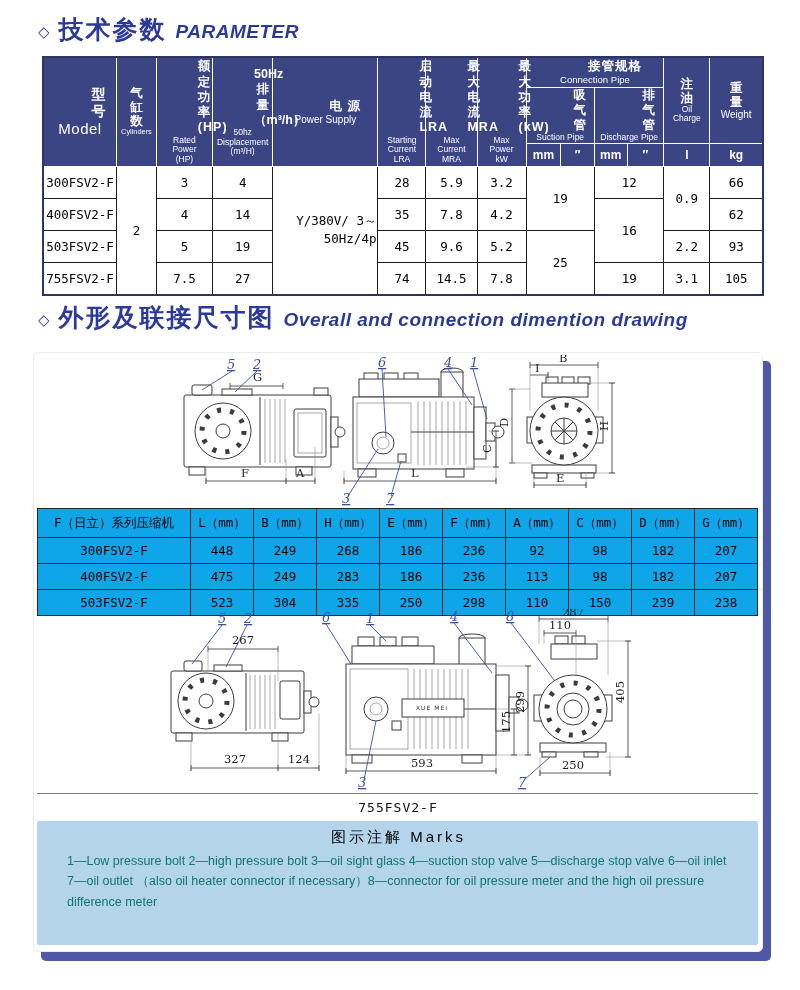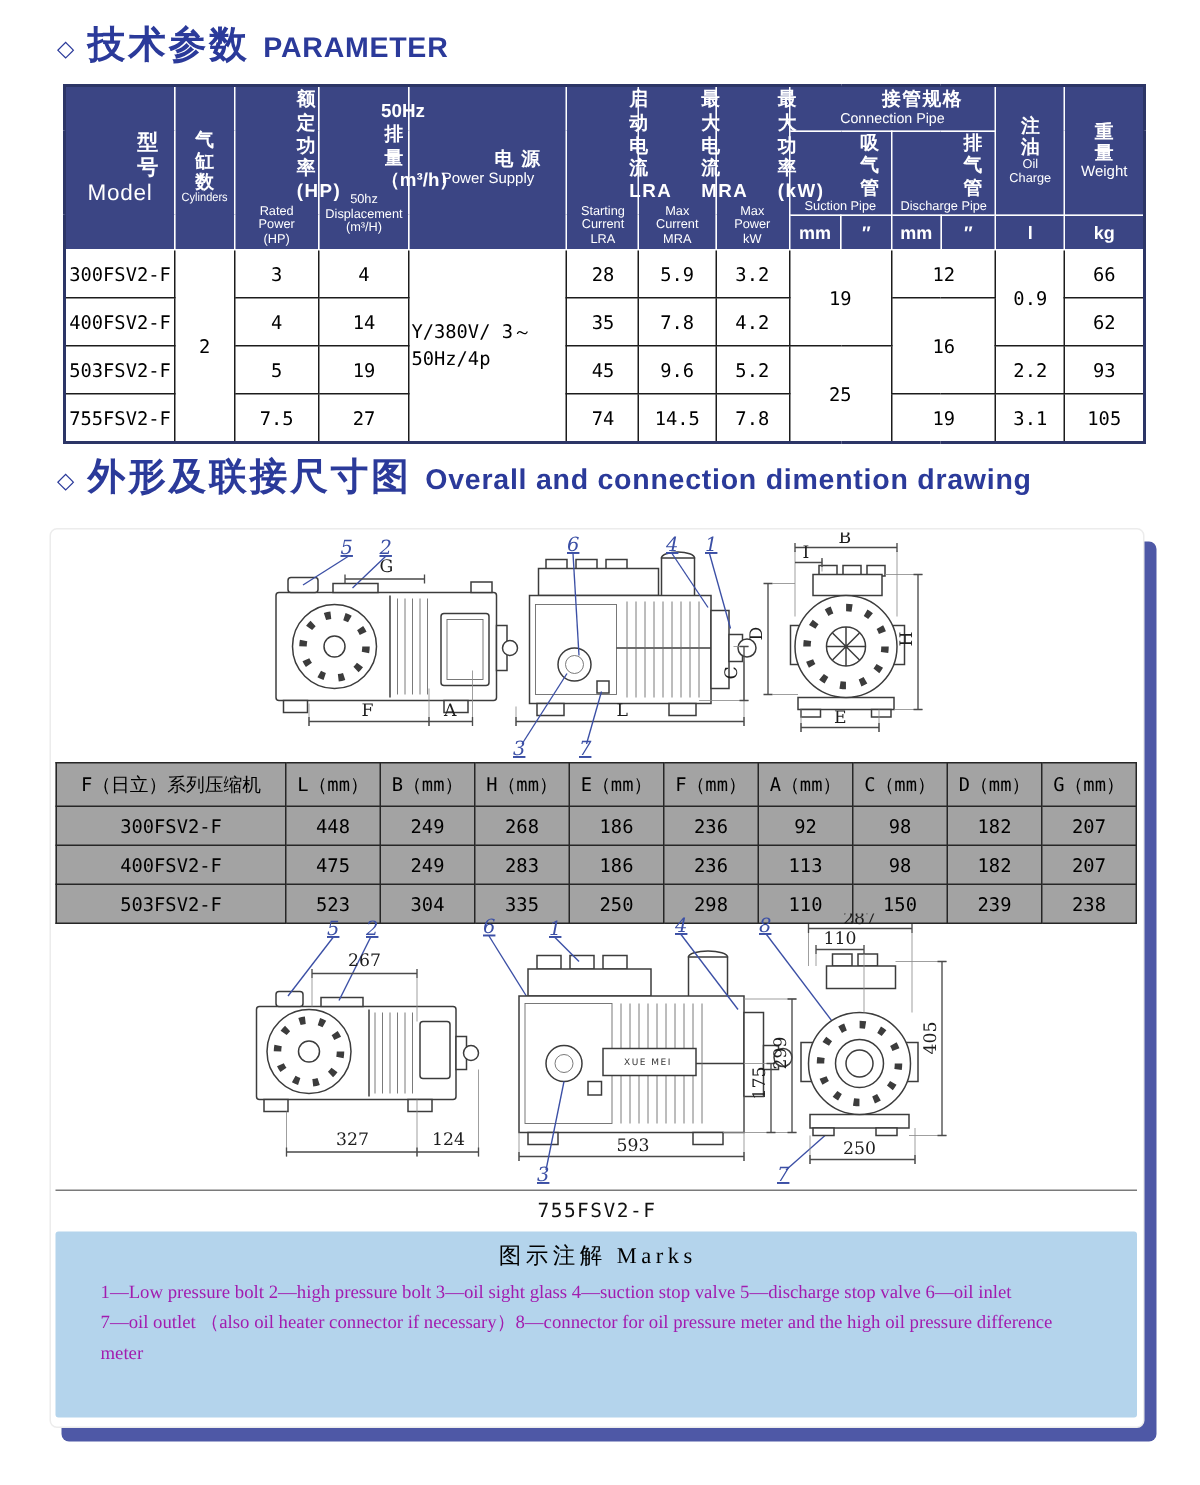"PARAMETER" .sec-title .t-en { font-style: none -> italic }
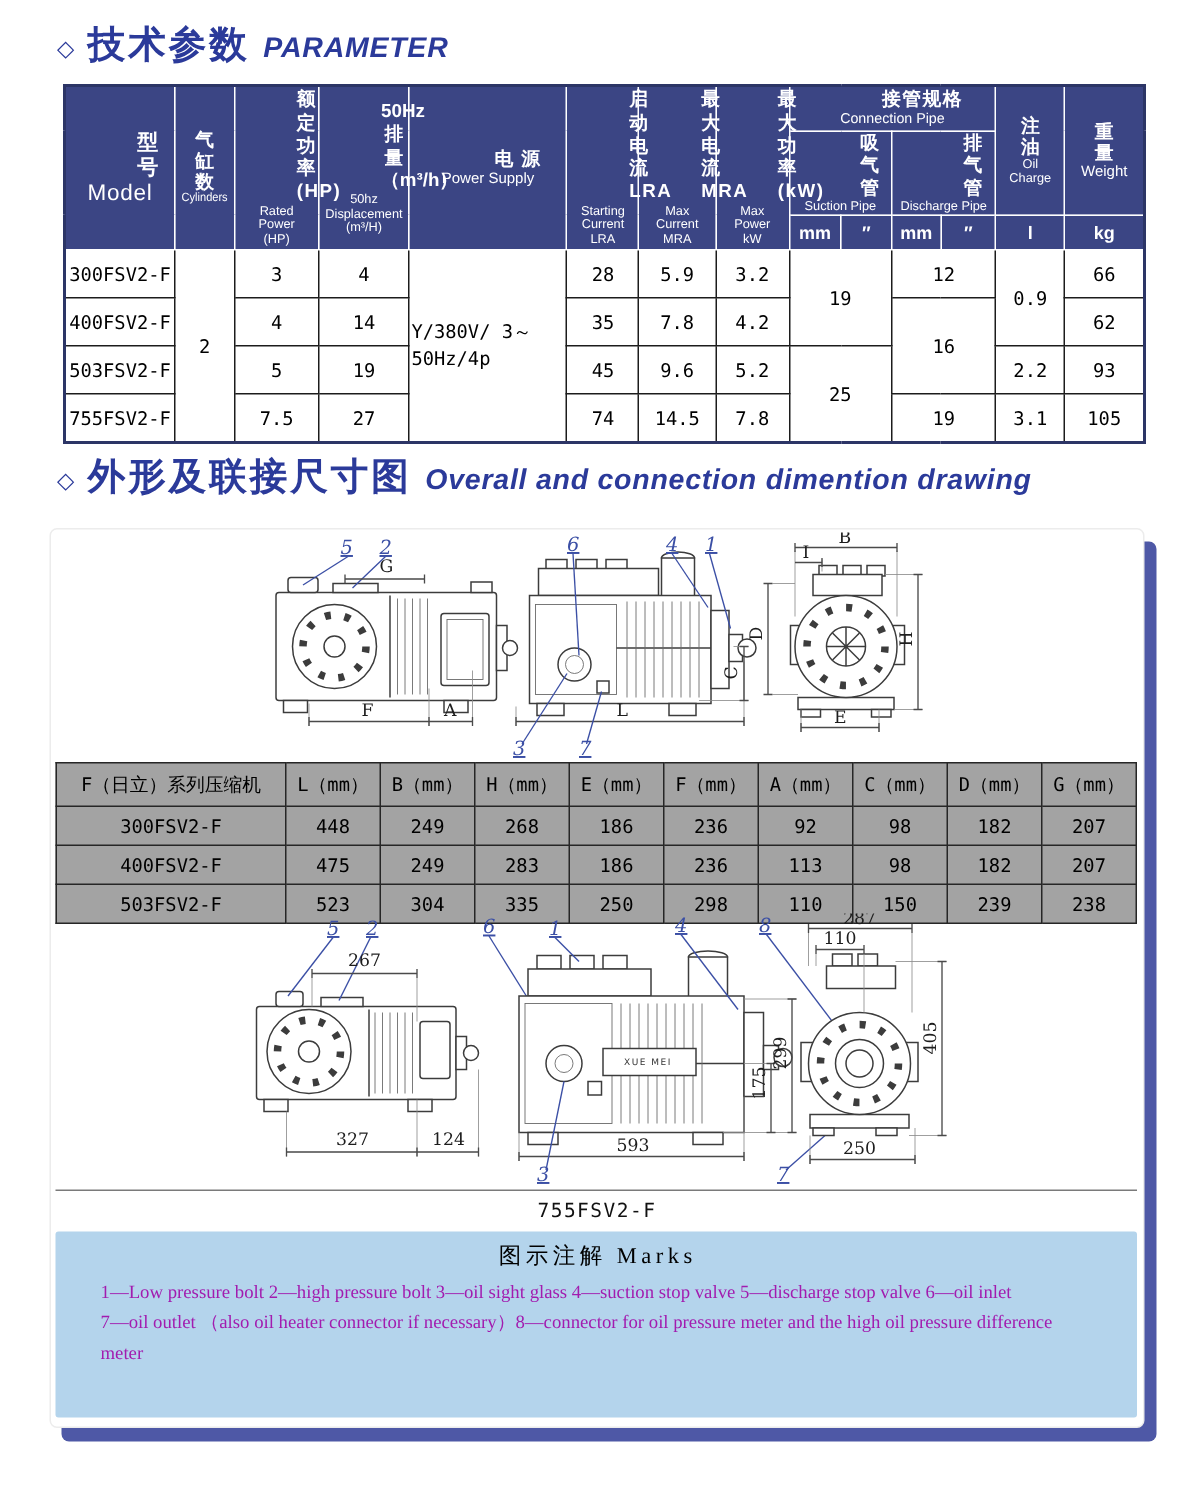"Y/380V/ 3～" .ptable td.supply { text-align: left -> right }
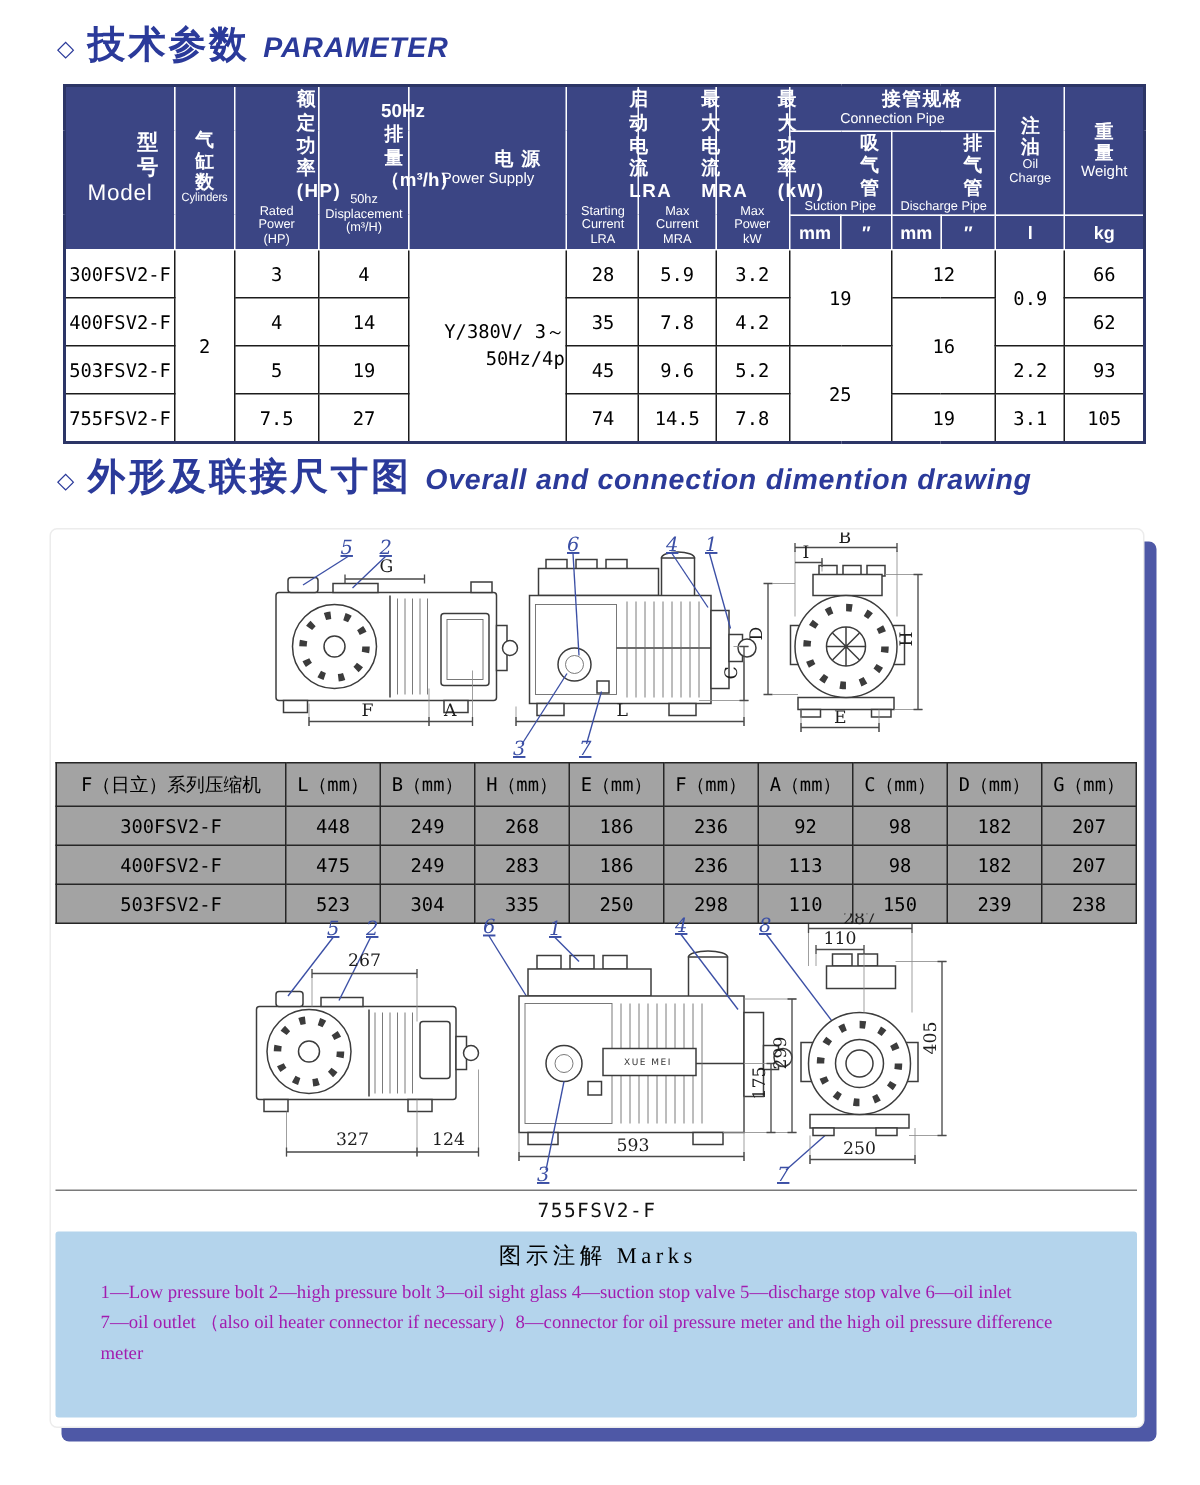"F（日立）系列压缩机" .dtable { background: #a3a3a3 -> #0ea5e9 }
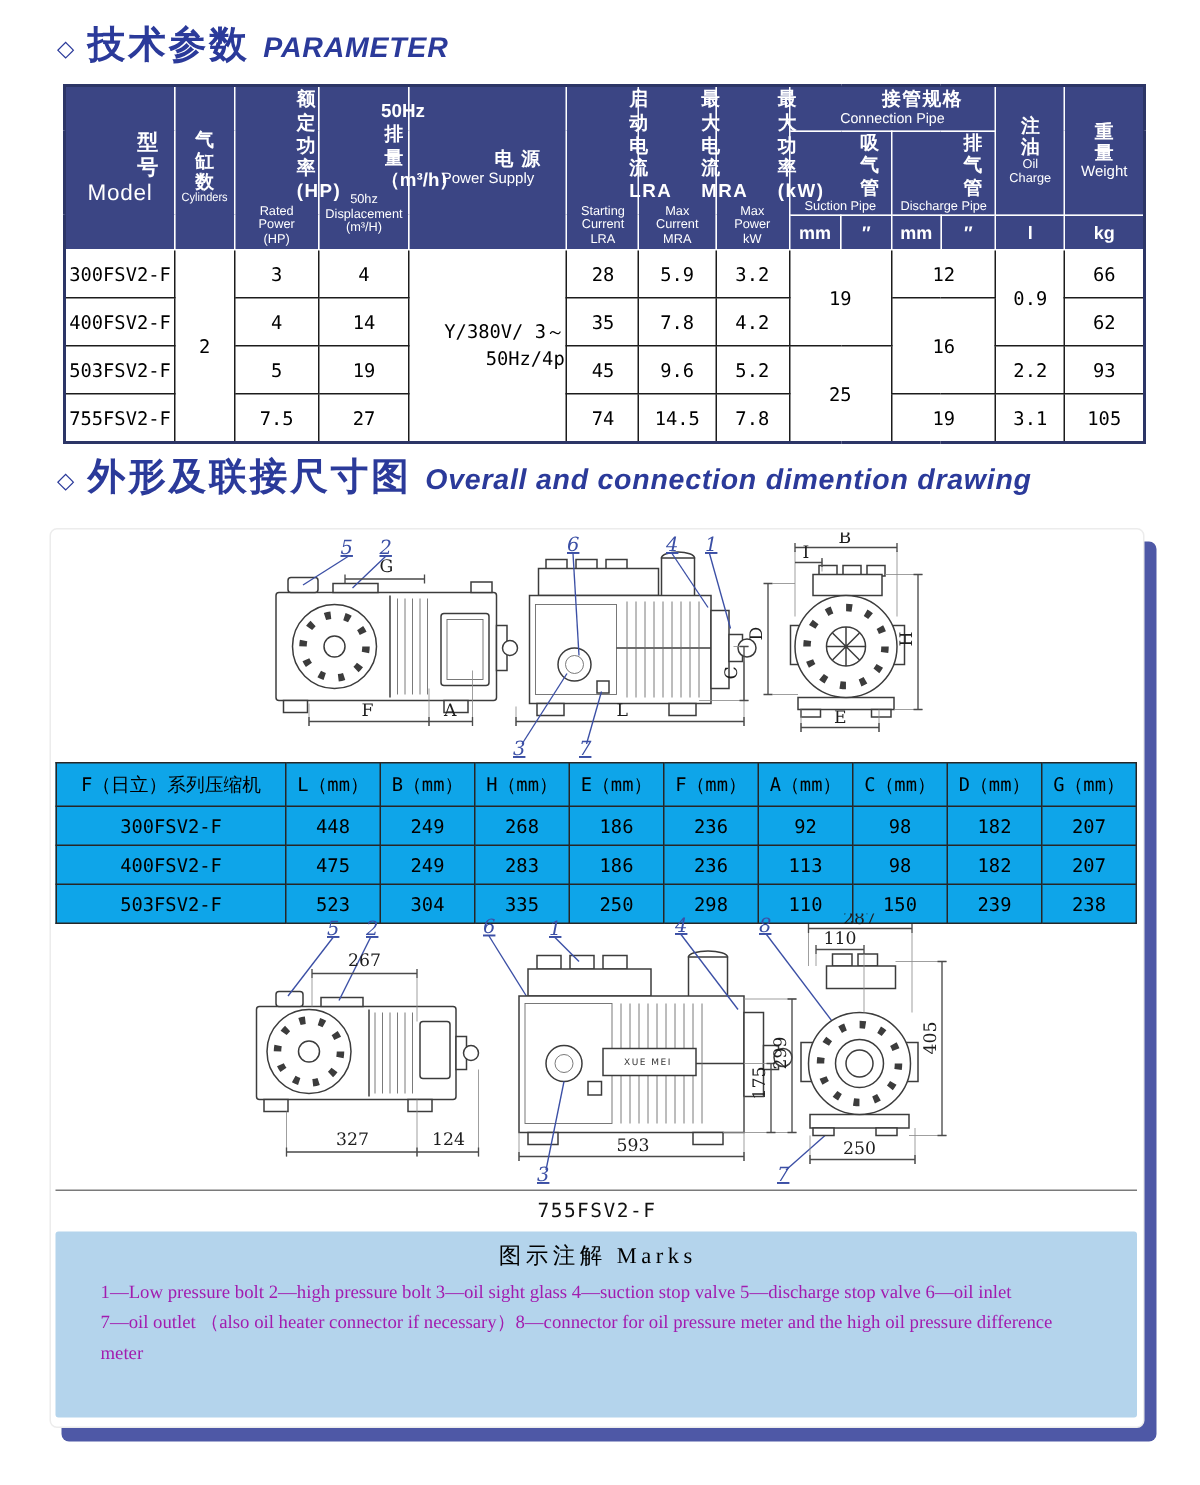"图示注解 Marks" .notes { font-family: Liberation Serif, serif -> none }
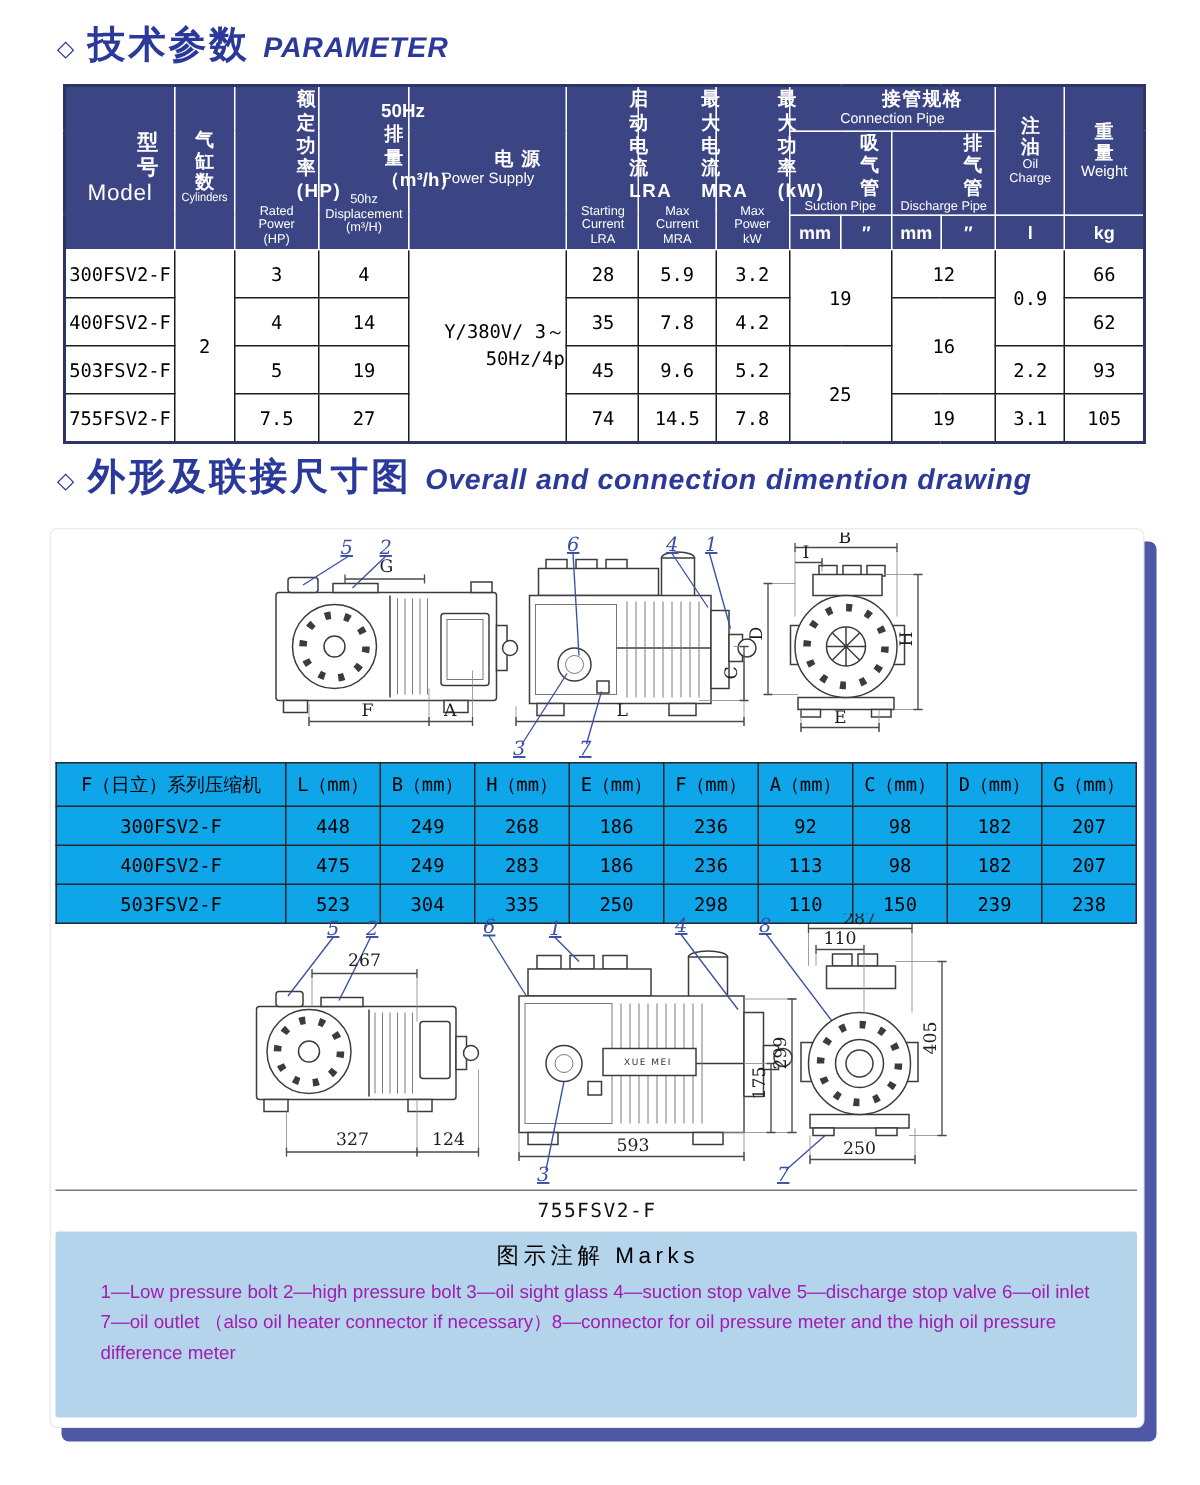"1—Low pressure bolt 2—high pressure" .notes-en { color: #a21caf -> #0f766e }
